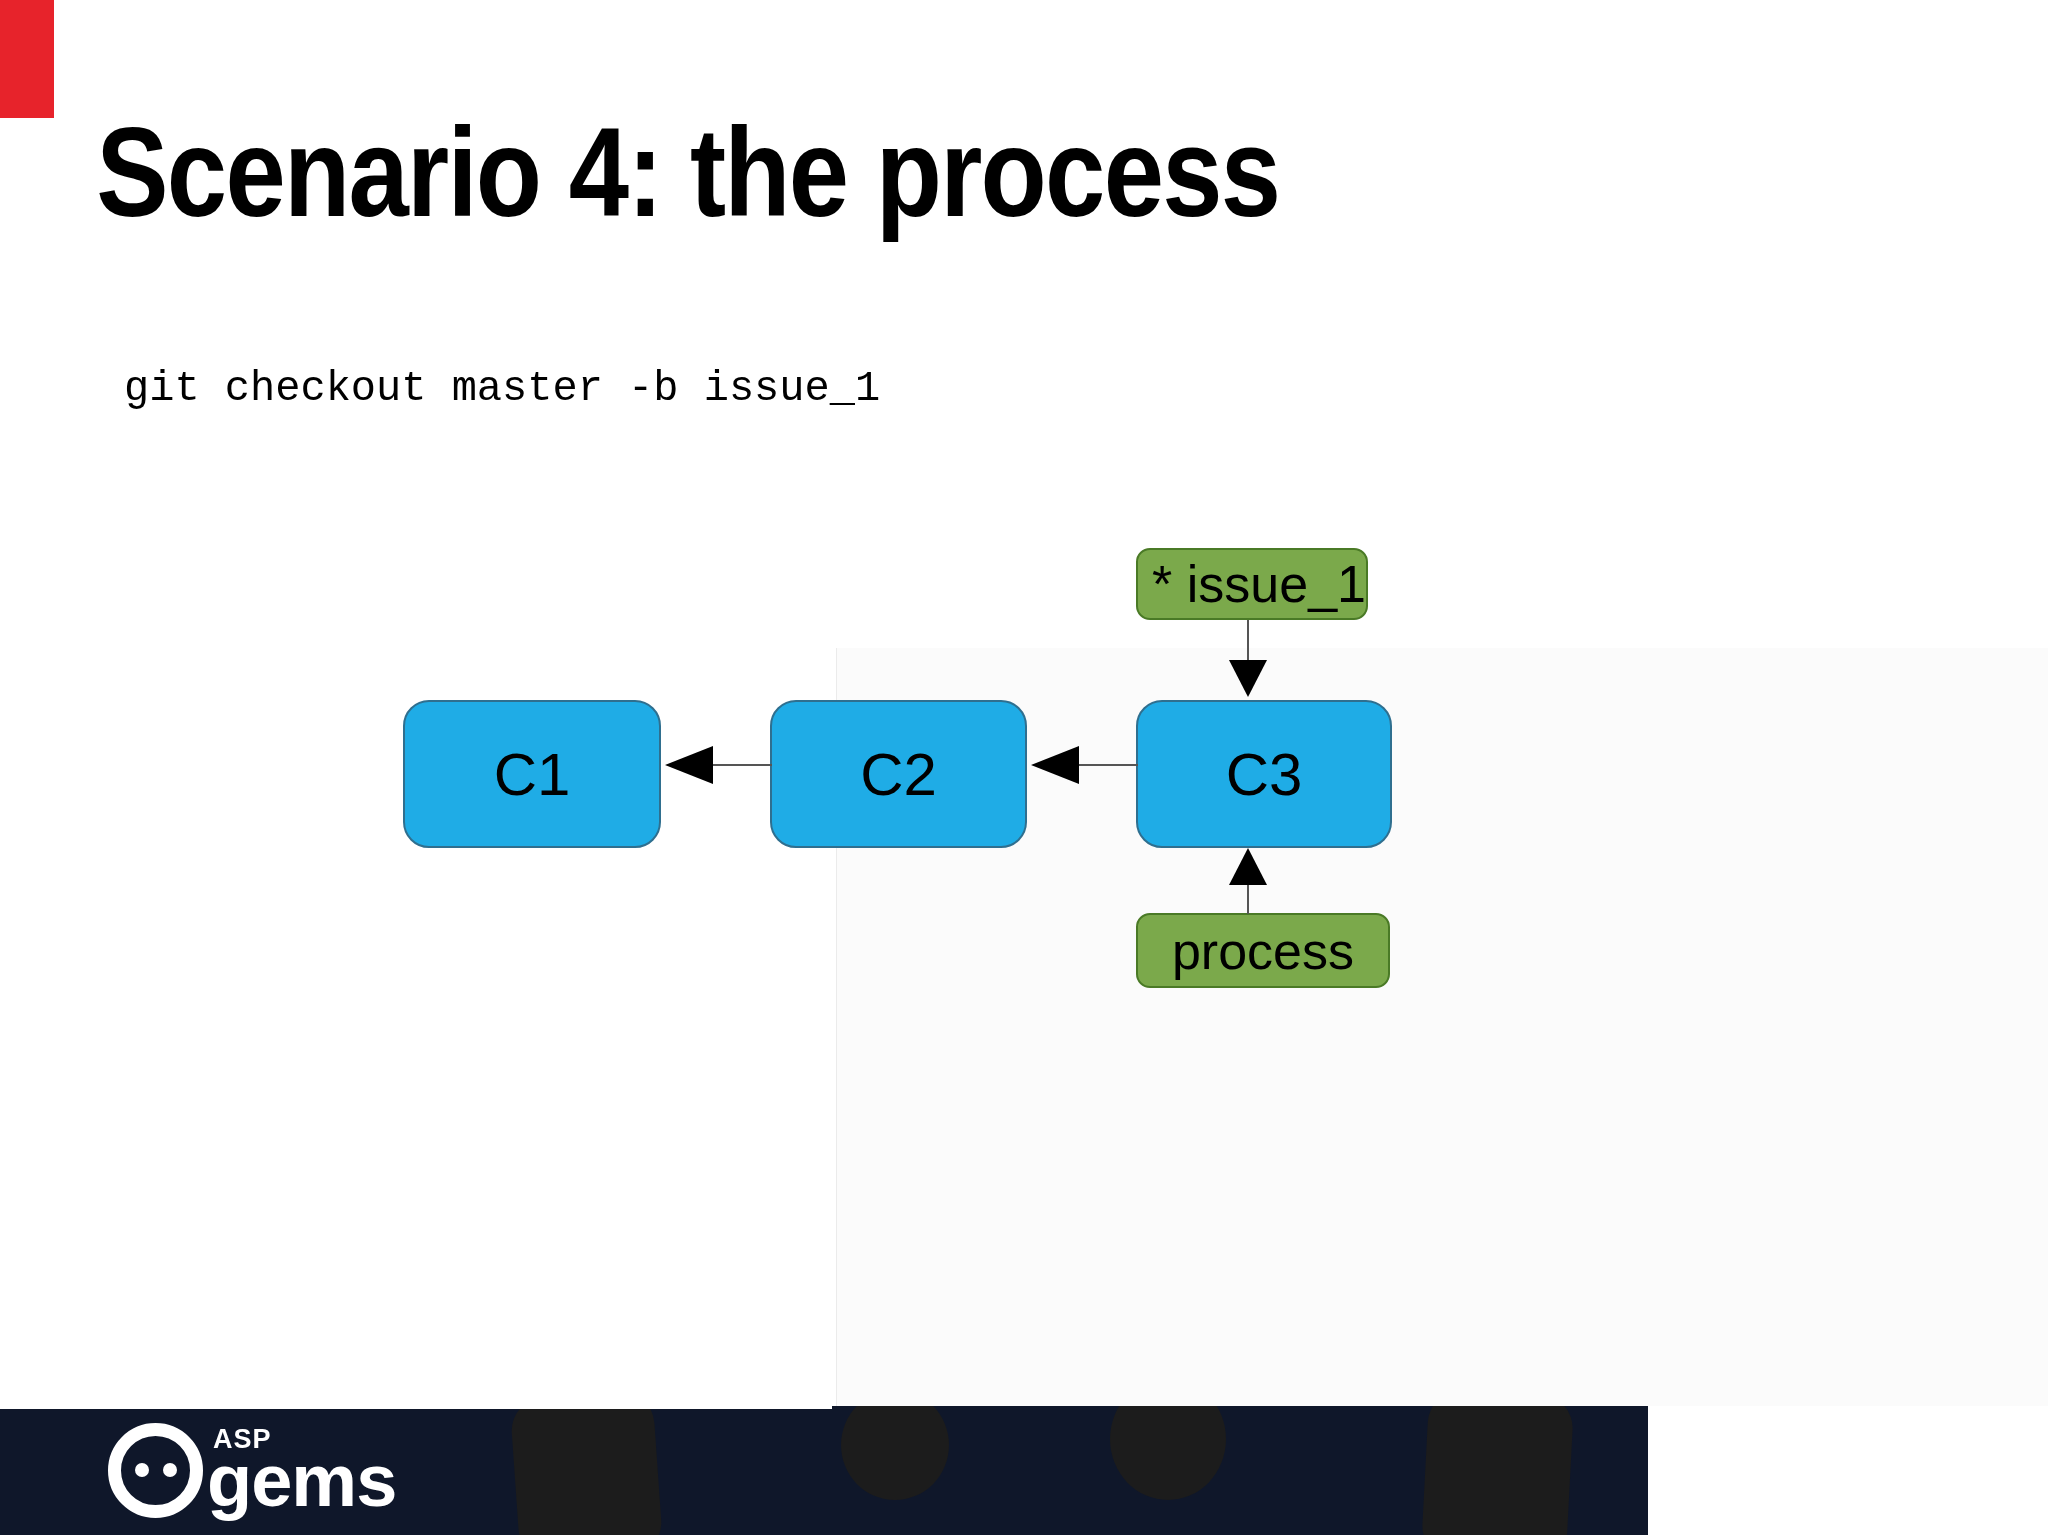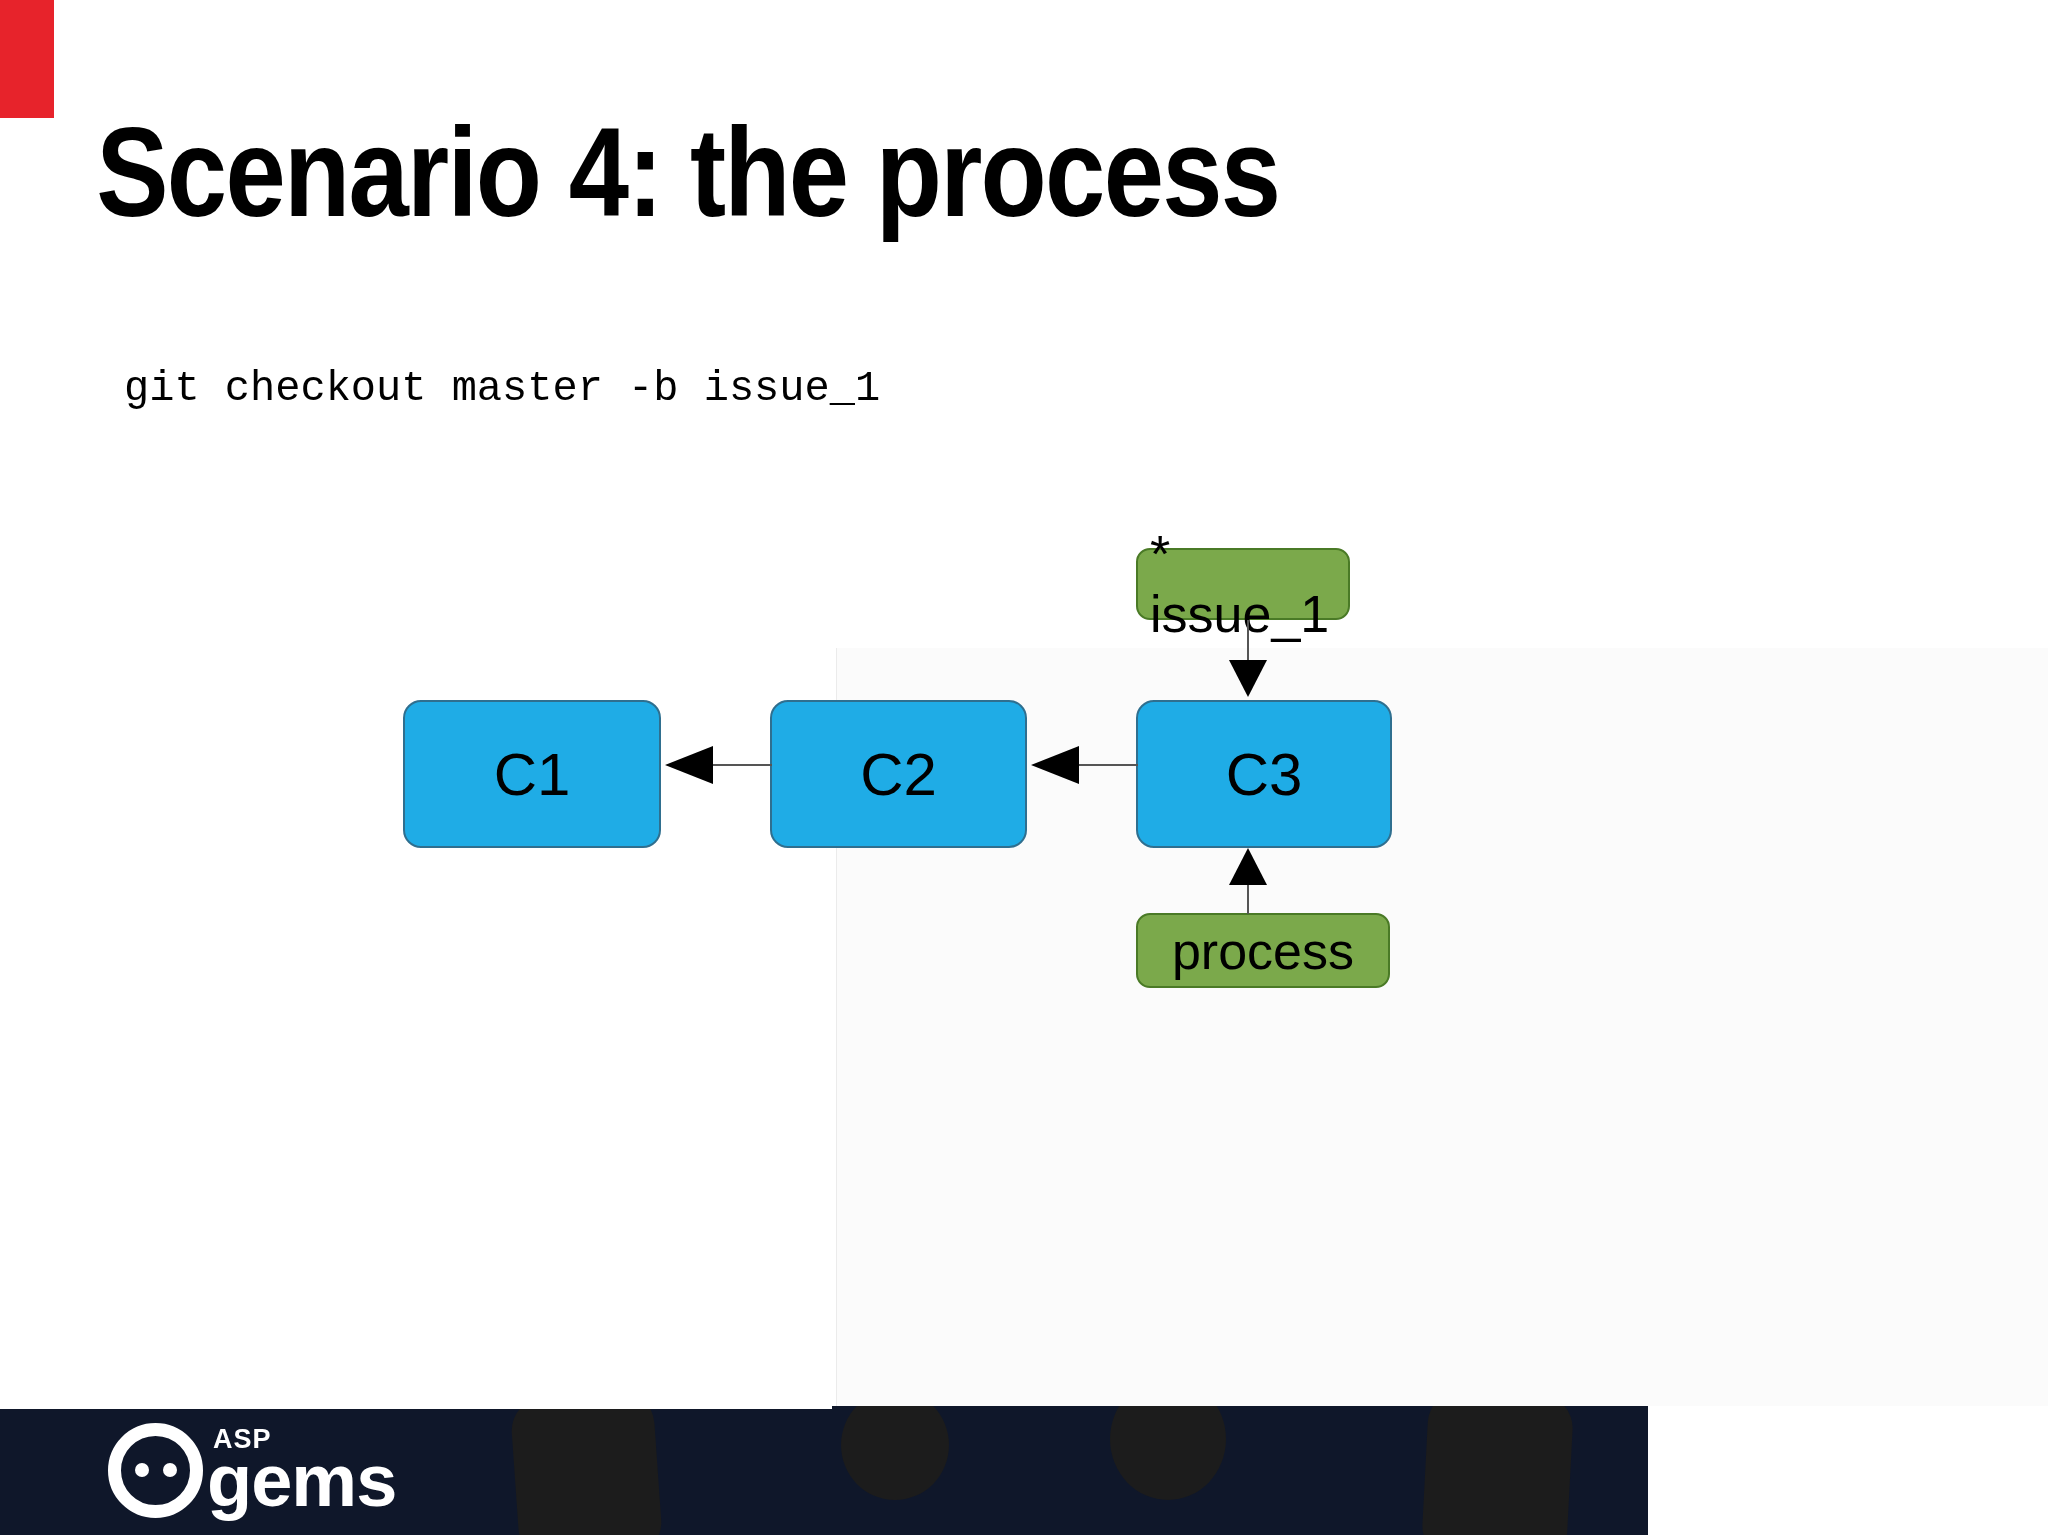"* issue_1" #branch-issue1 { justify-content: flex-start -> flex-end; width: 214px -> 232px }
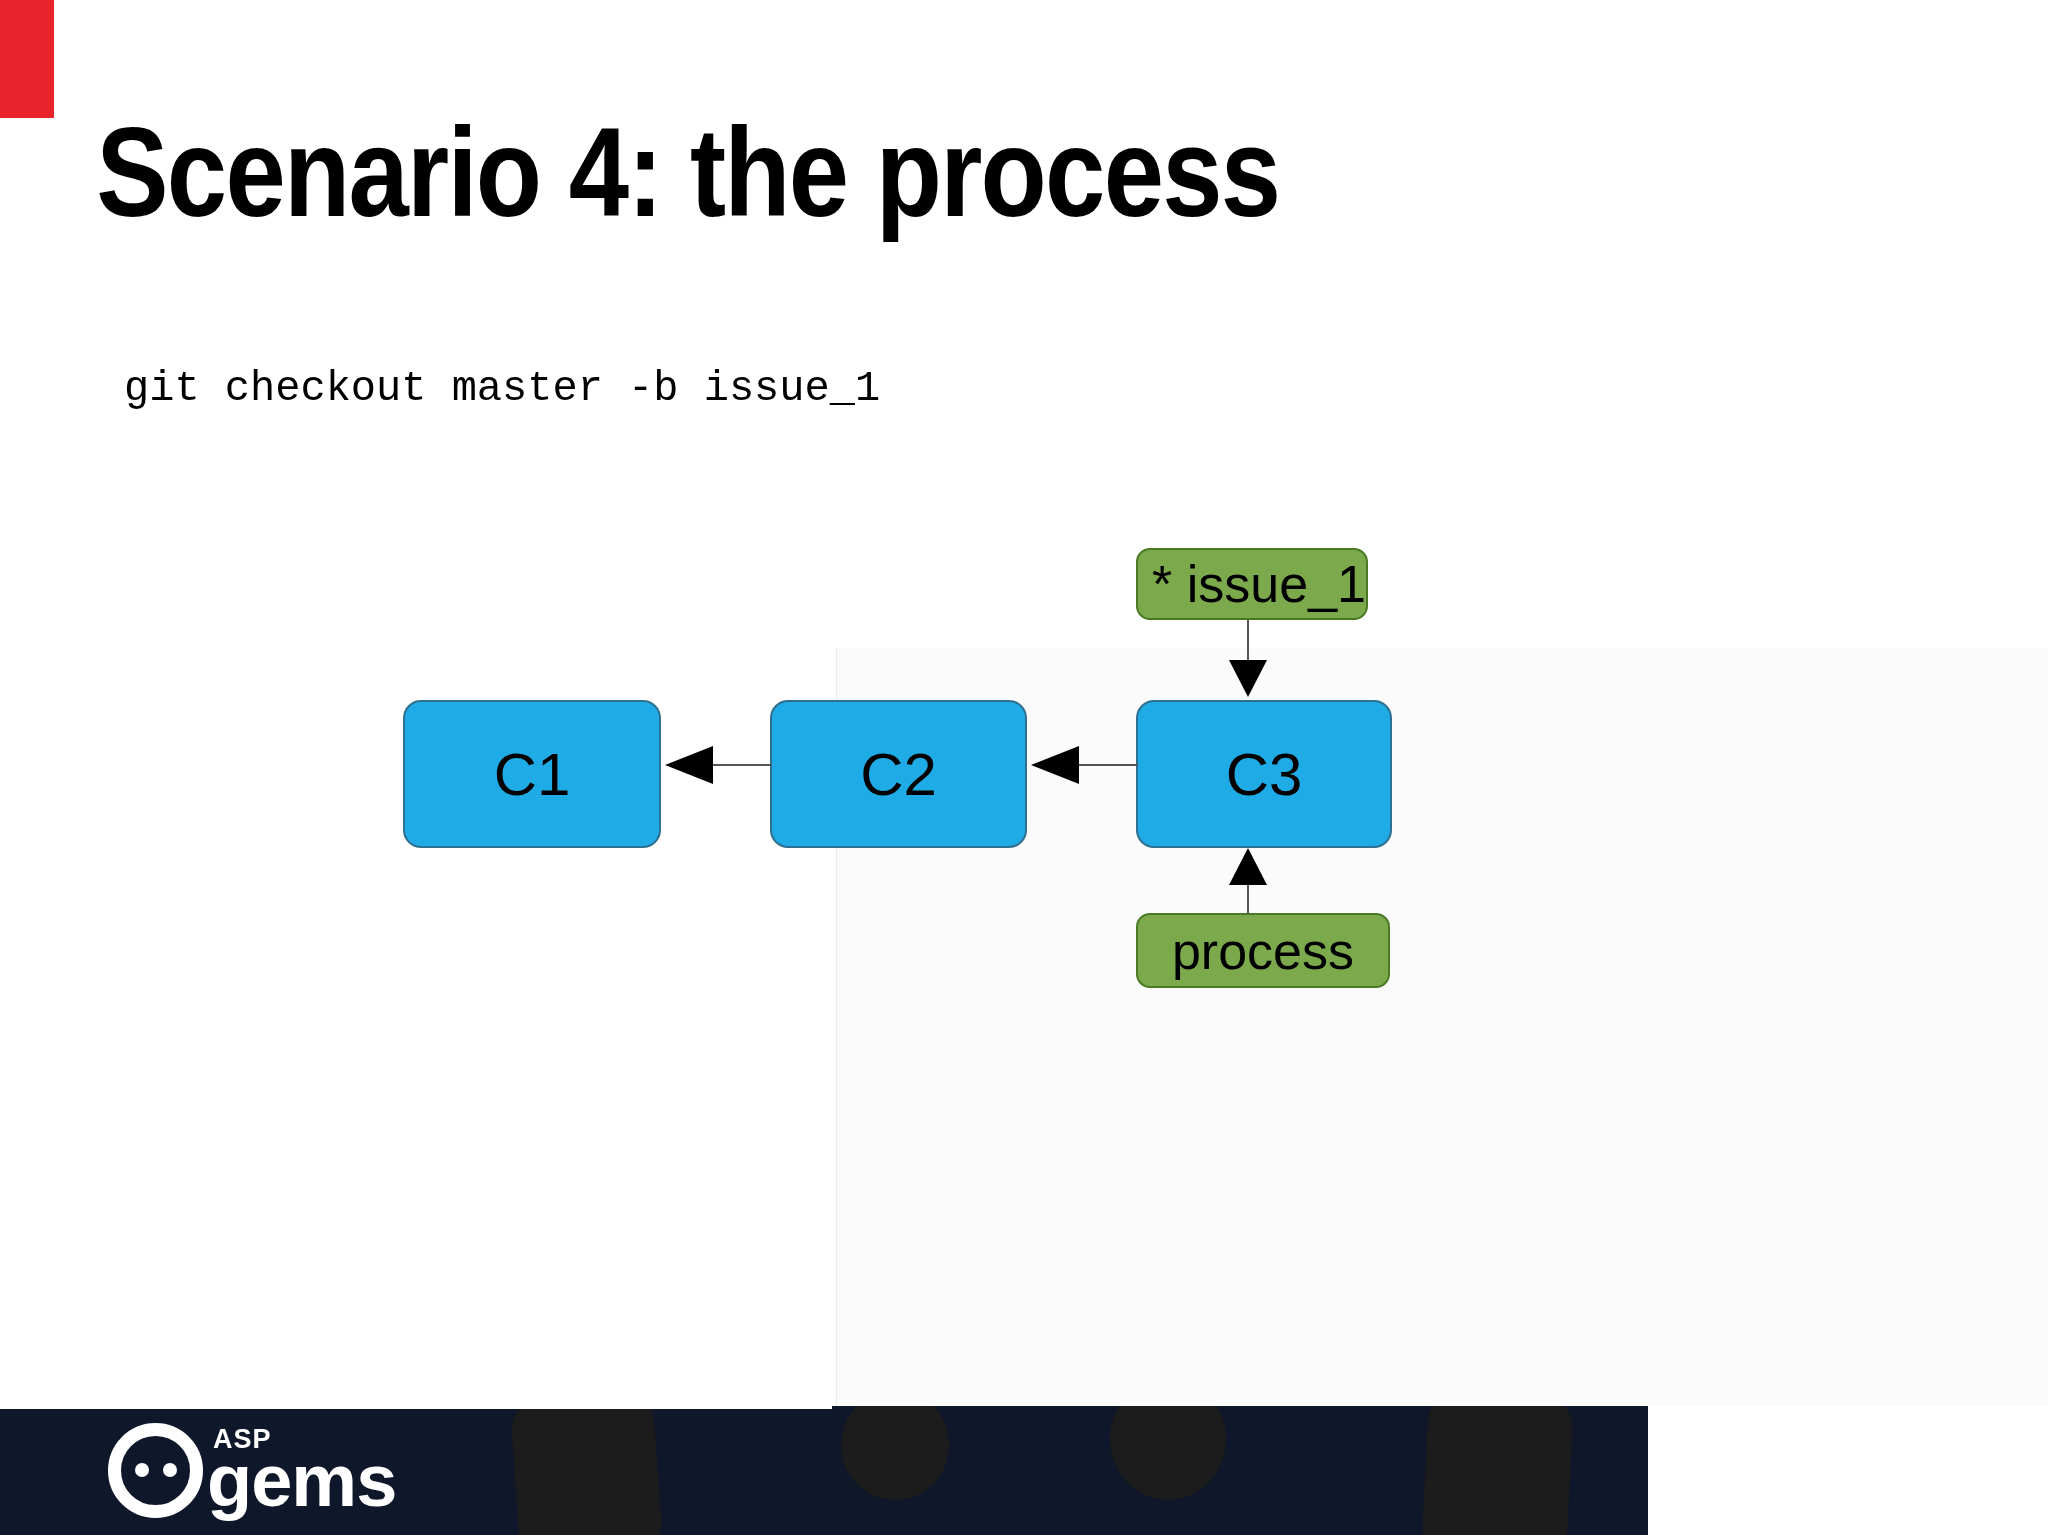"C1" .commit { border-radius: 18px -> 26px }
